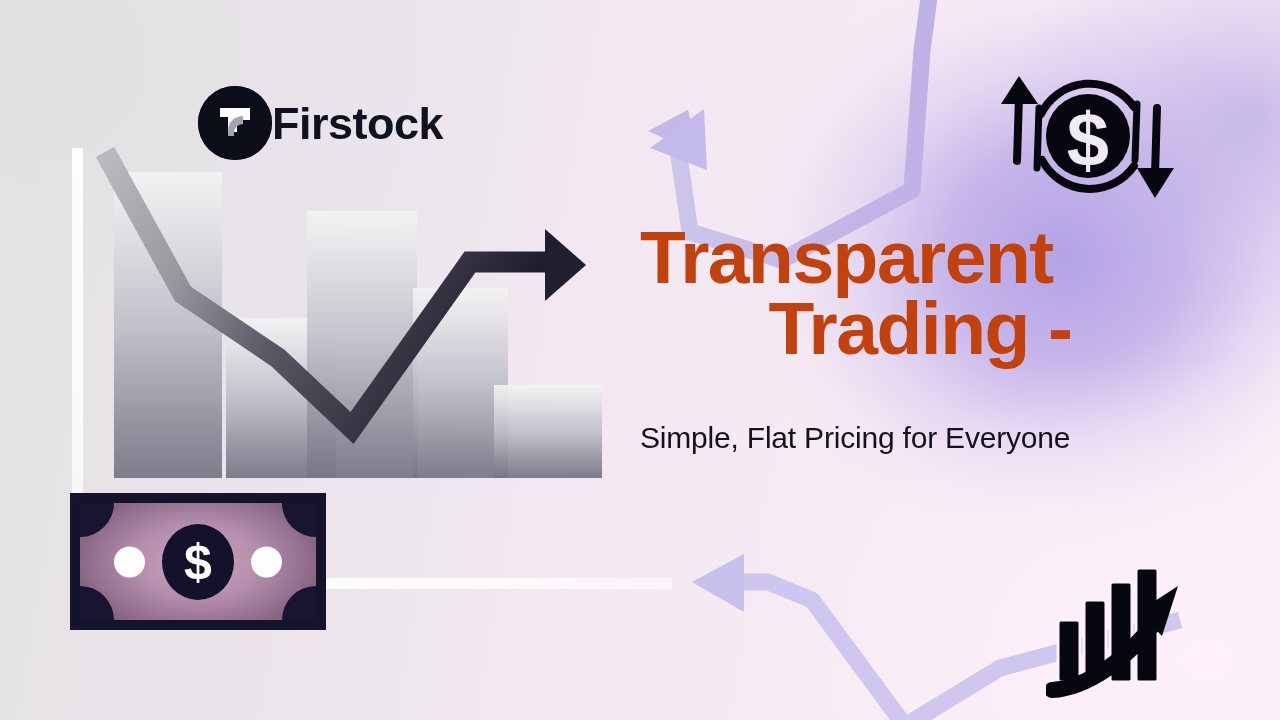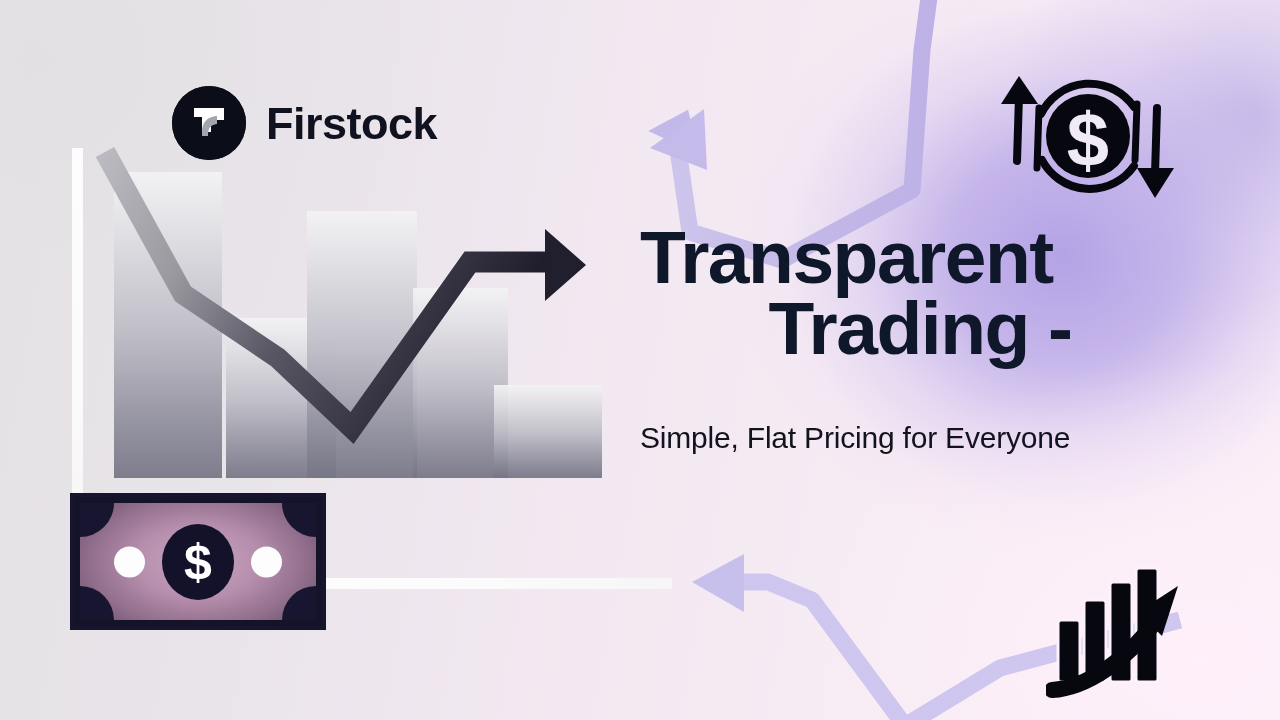"Firstock" .logo-wrap { gap: 20px -> none; left: 172px -> 198px }
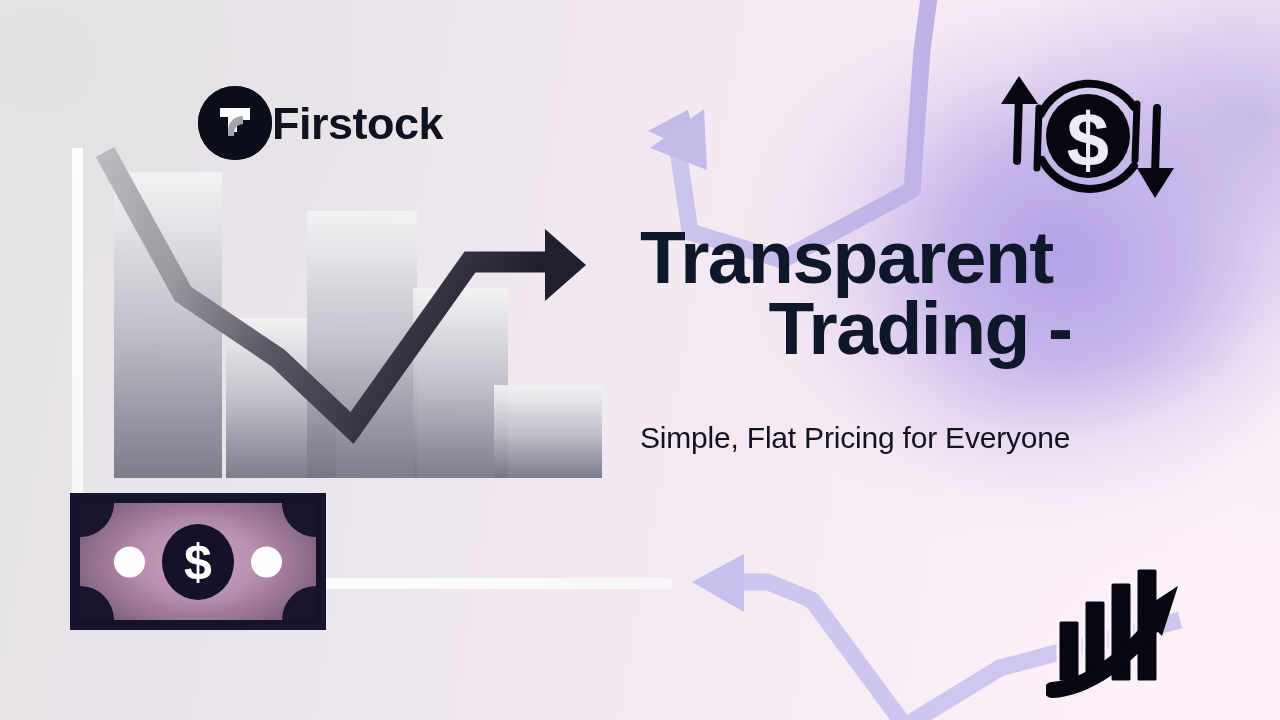"Transparent" .headline { color: #0f172a -> #c2410c }
